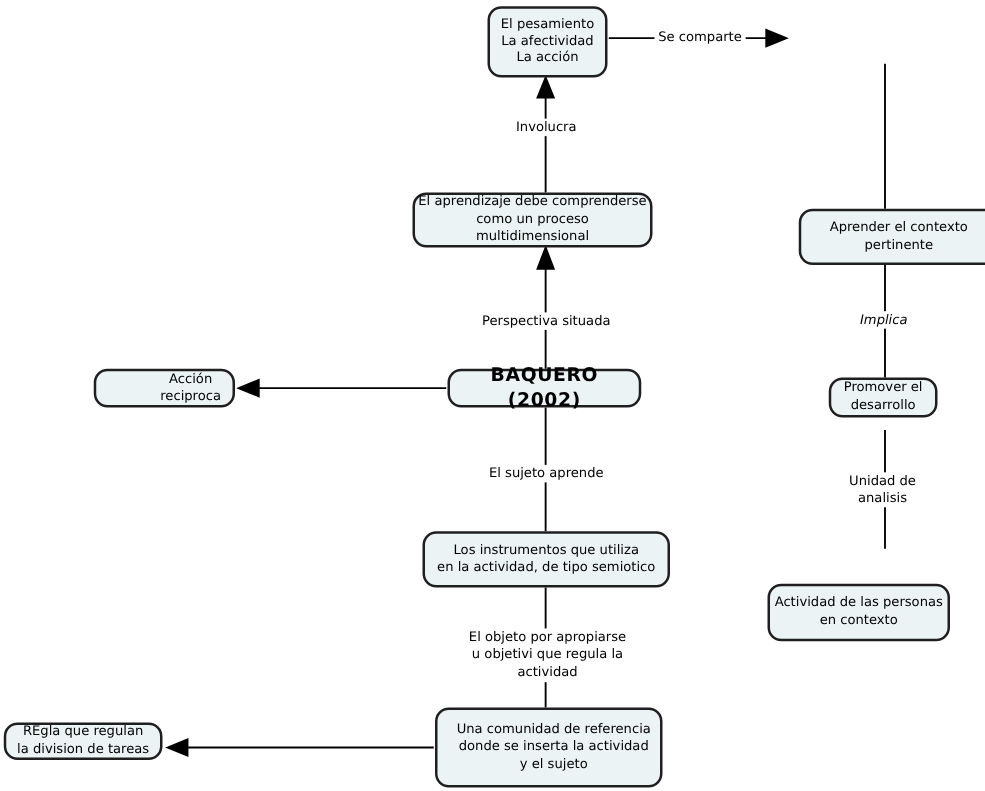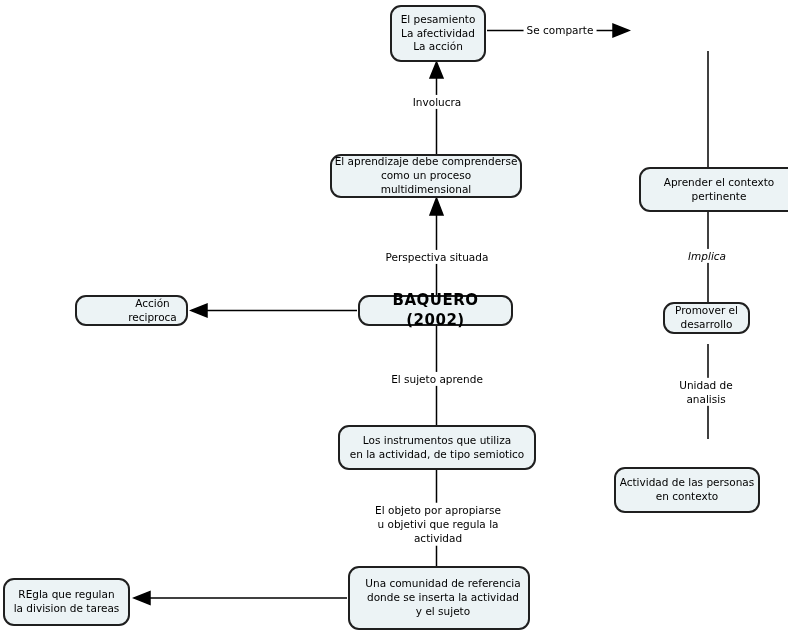"REgla que regulan" div.node { height: 48px -> 30px }
